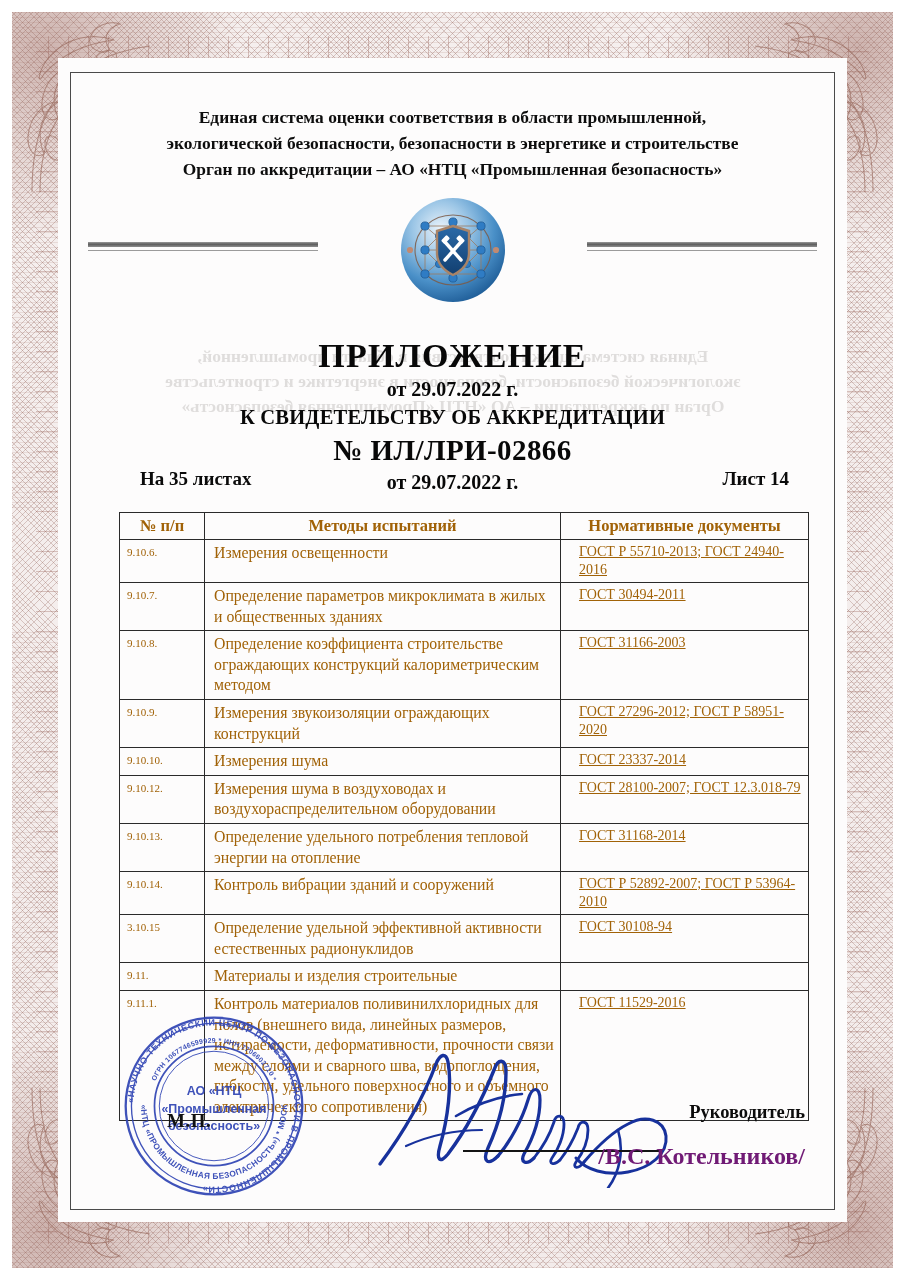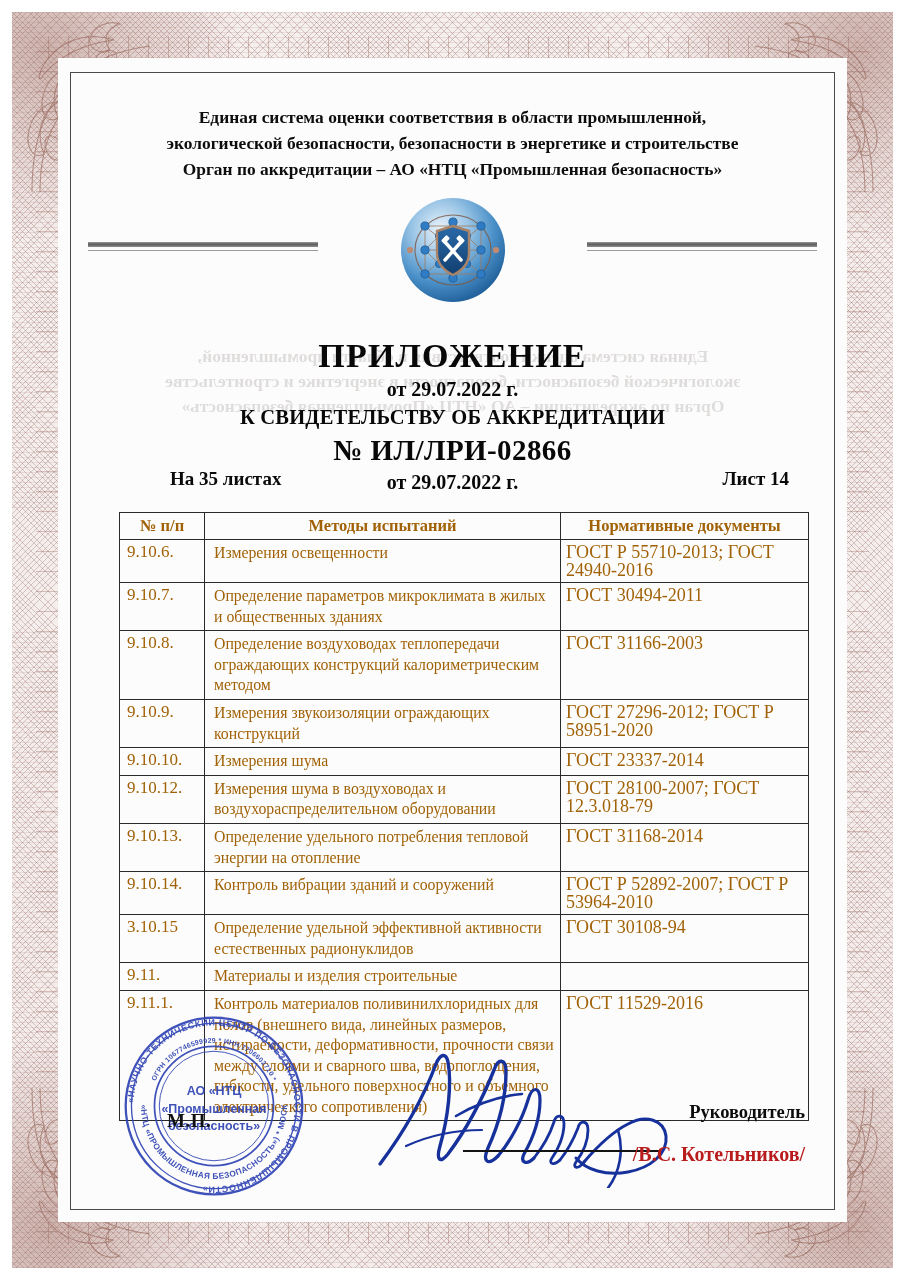"На 35 листах" .sheets-left { margin-left: 84px -> 54px }
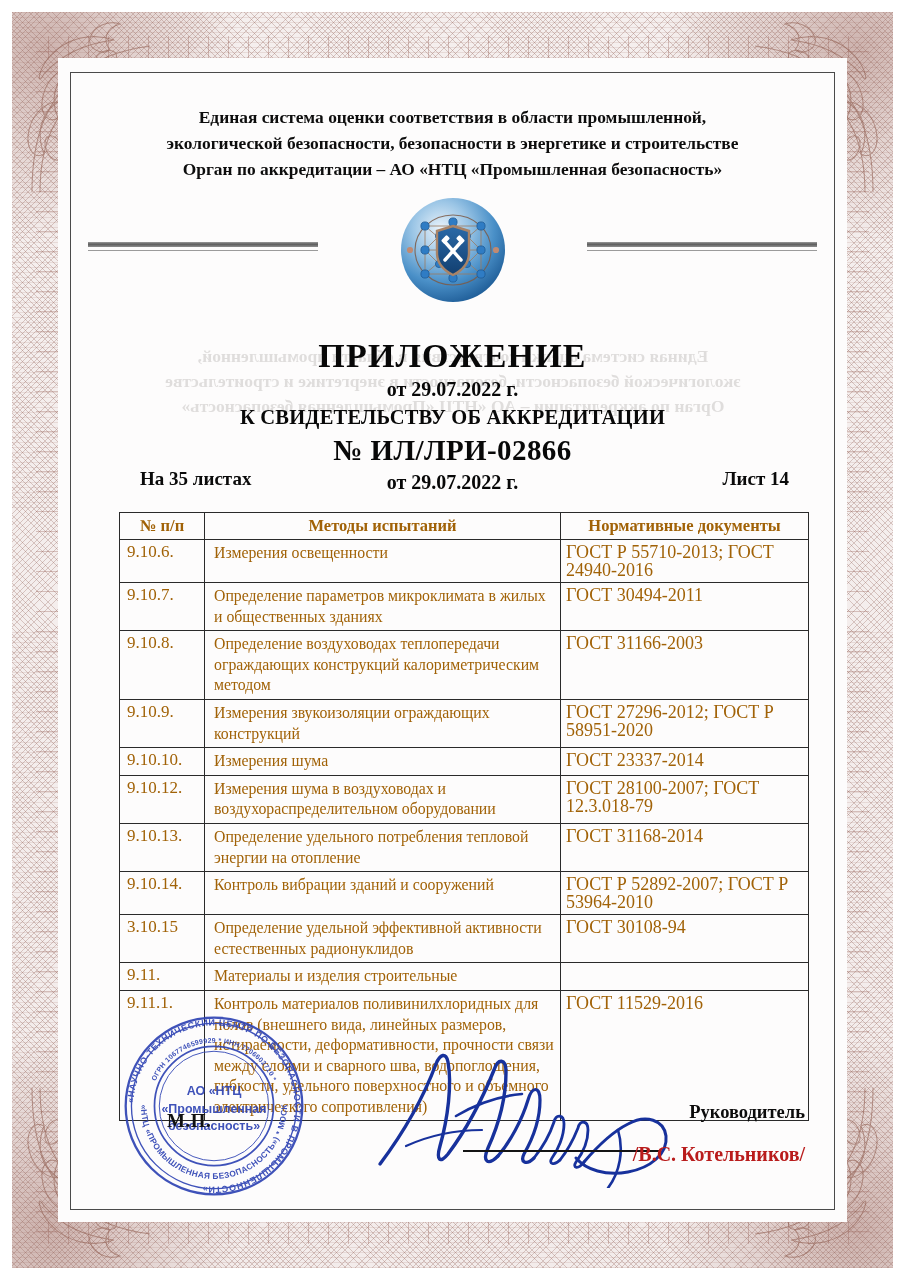"9.10.6." td.num { font-size: 17px -> 11px }
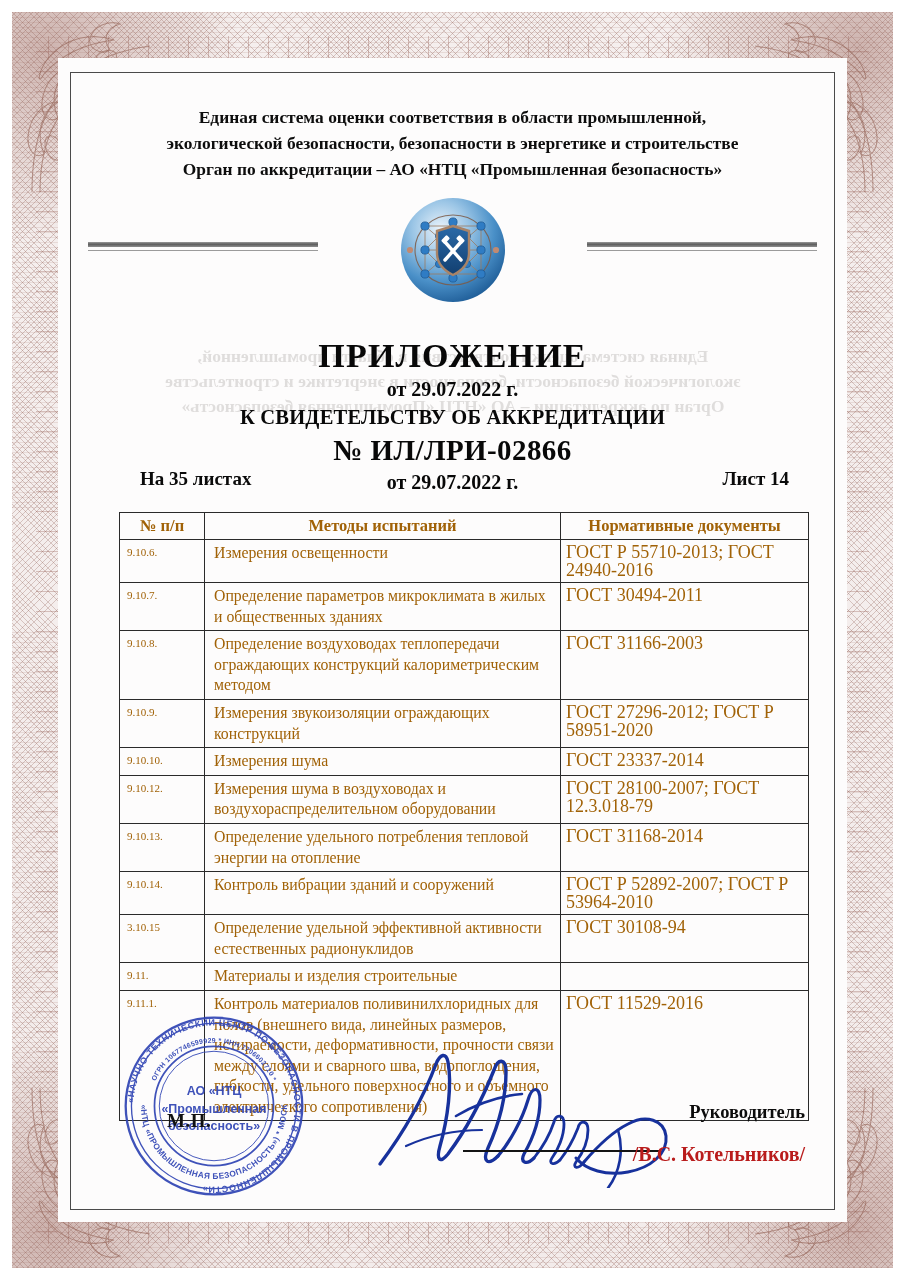"ГОСТ Р 55710-2013; ГОСТ 24940-2016" td.norm { font-size: 18px -> 14px; padding: 3px 4px 3px 5px -> 3px 4px 3px 18px; text-decoration: none -> underline }
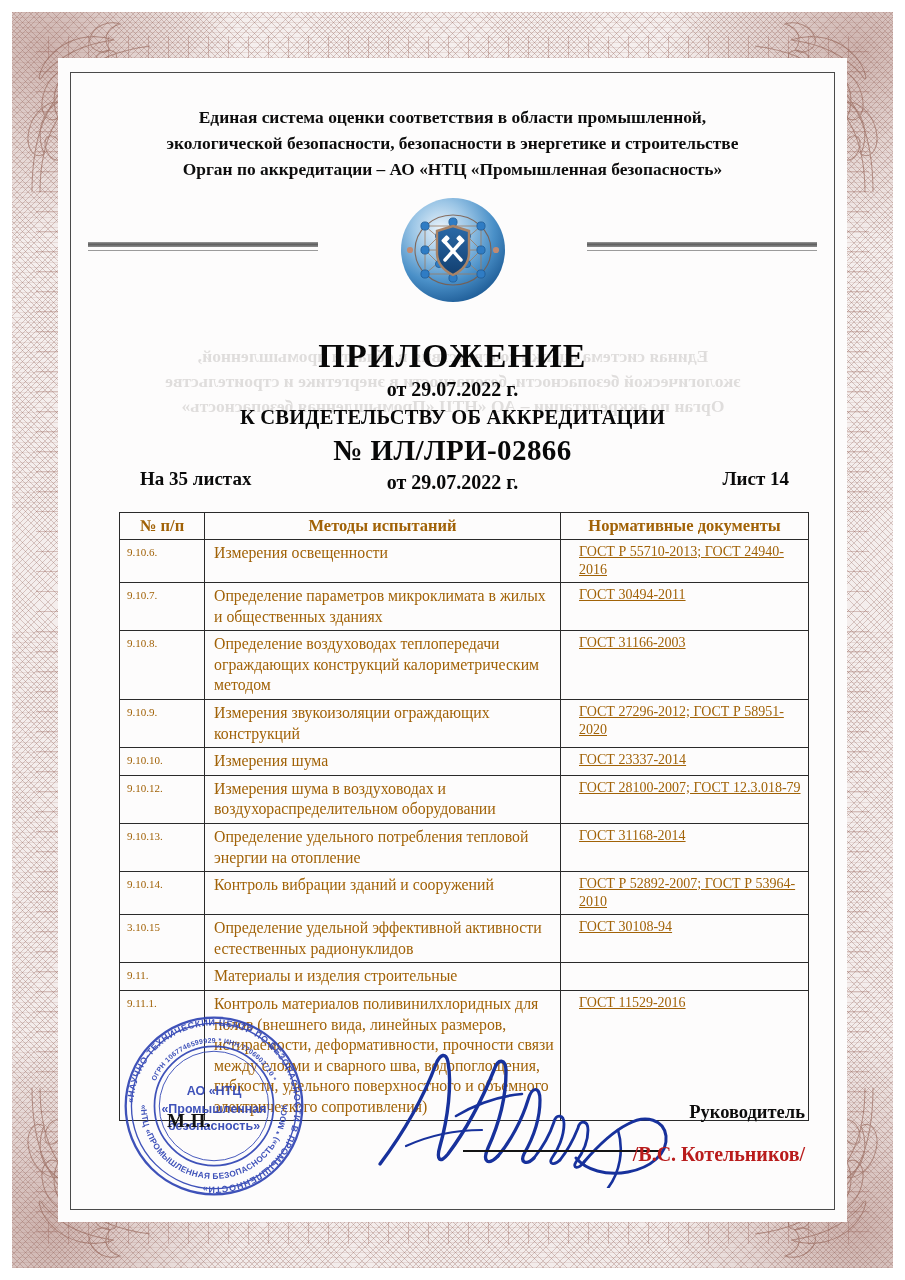"Определение воздуховодах теплопередачи" td.meth { text: воздуховодах теплопередачи -> коэффициента строительстве }
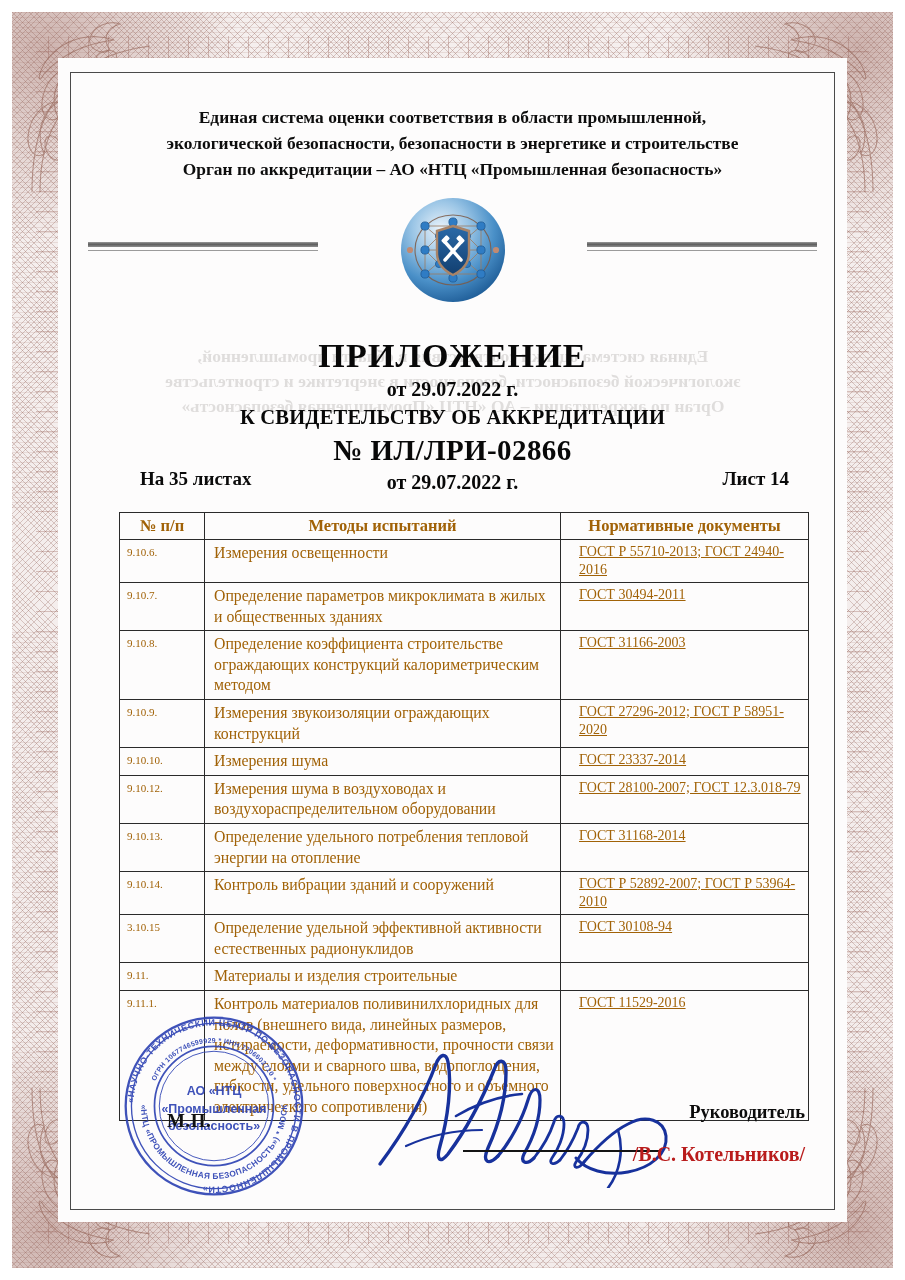"/В.С. Котельников/" .name-label { color: #b91c1c -> #701a75; font-size: 20px -> 24px }
